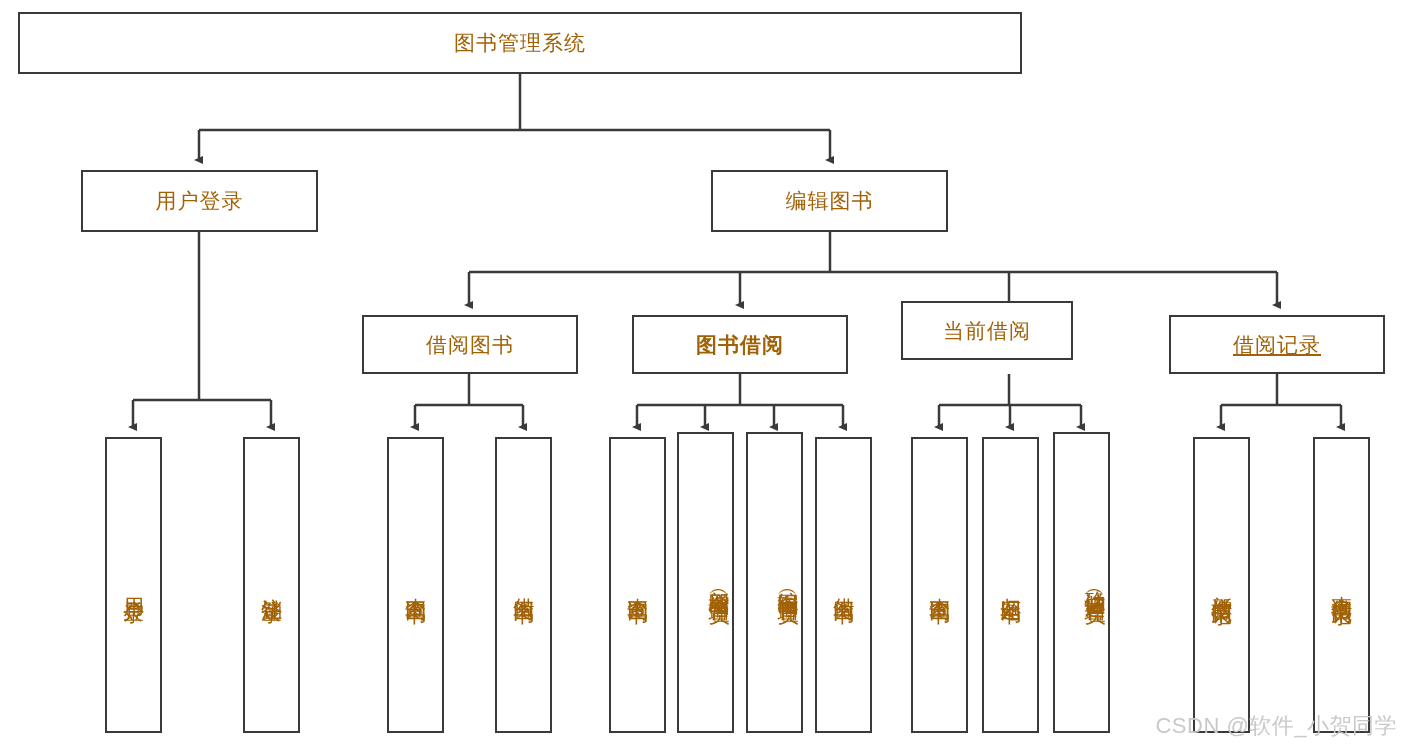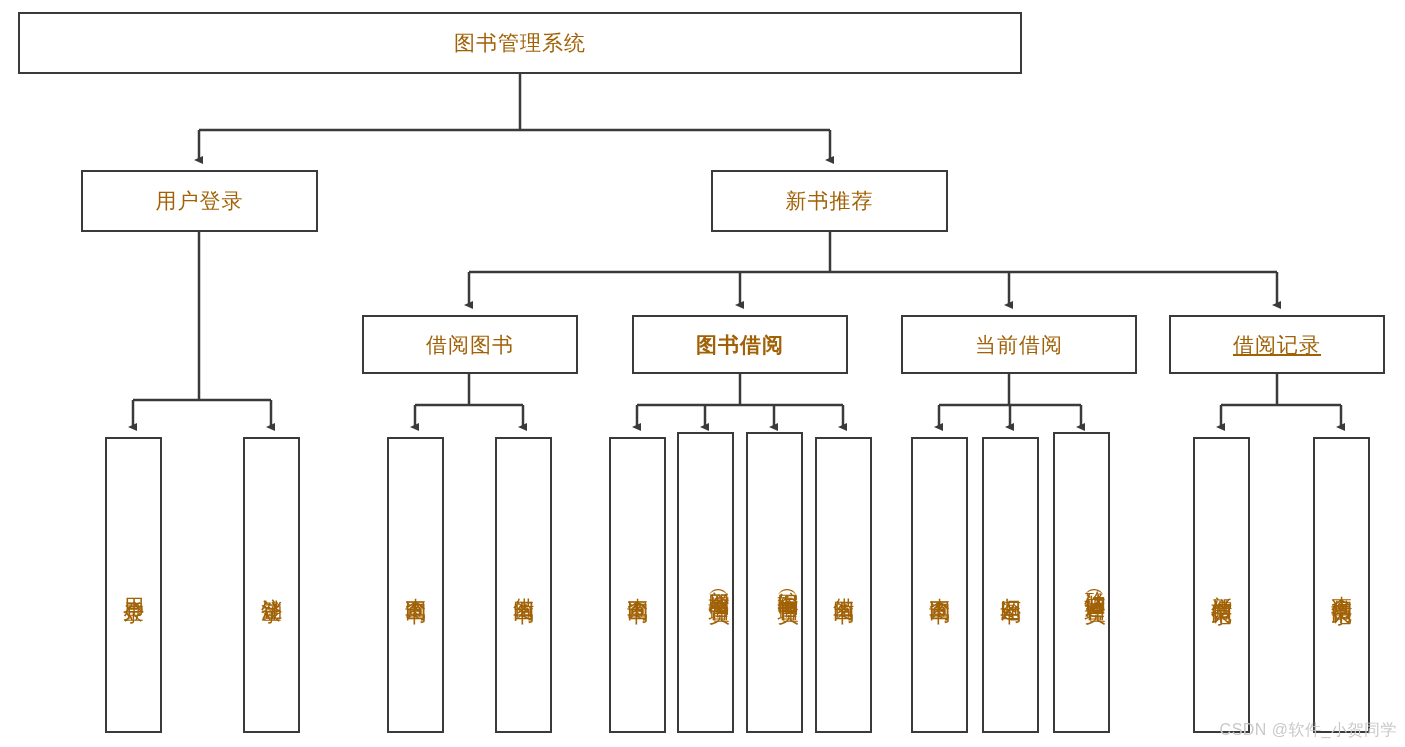"新书推荐" span { text: 新书推荐 -> 编辑图书 }
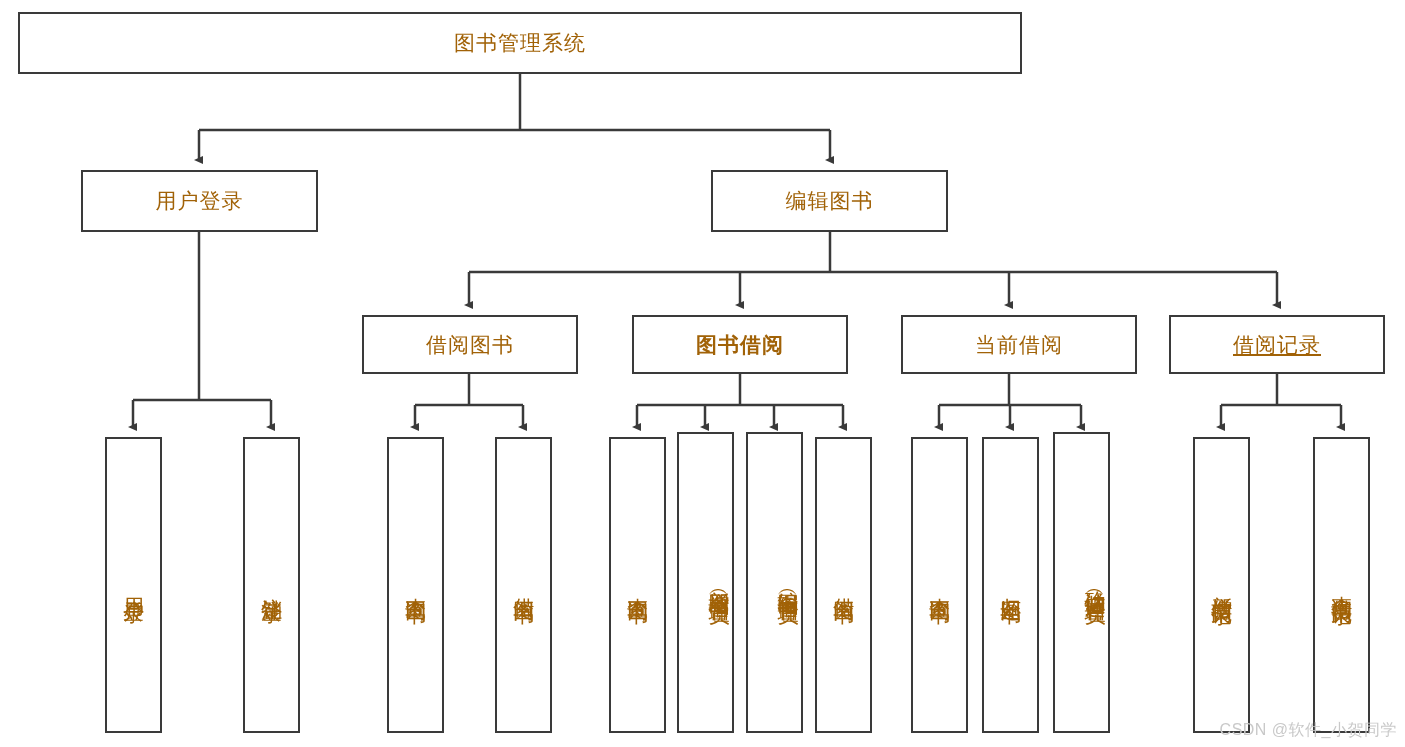"当前借阅" div.node { top: 315px -> 301px; width: 236px -> 172px }
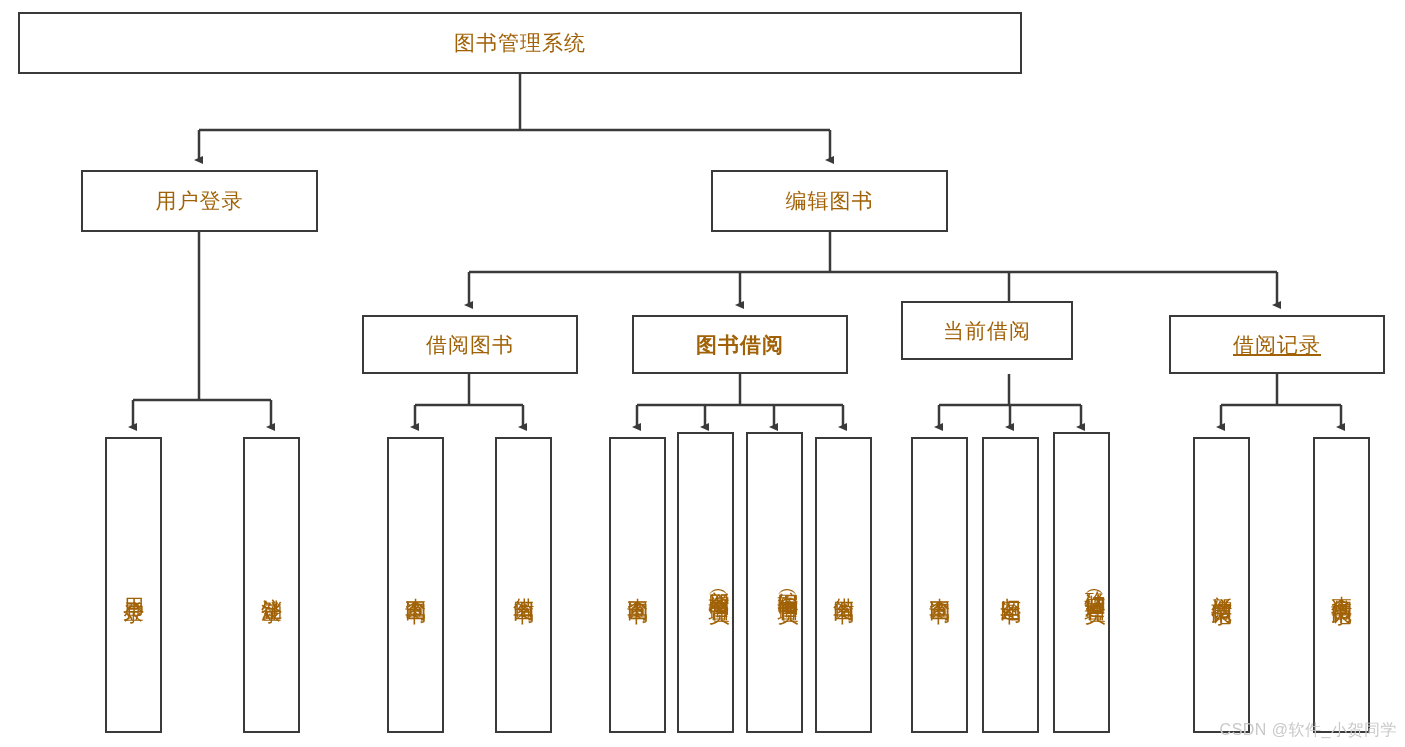"CSDN @软件_小贺同学" .watermark { font-size: 16px -> 22px }
